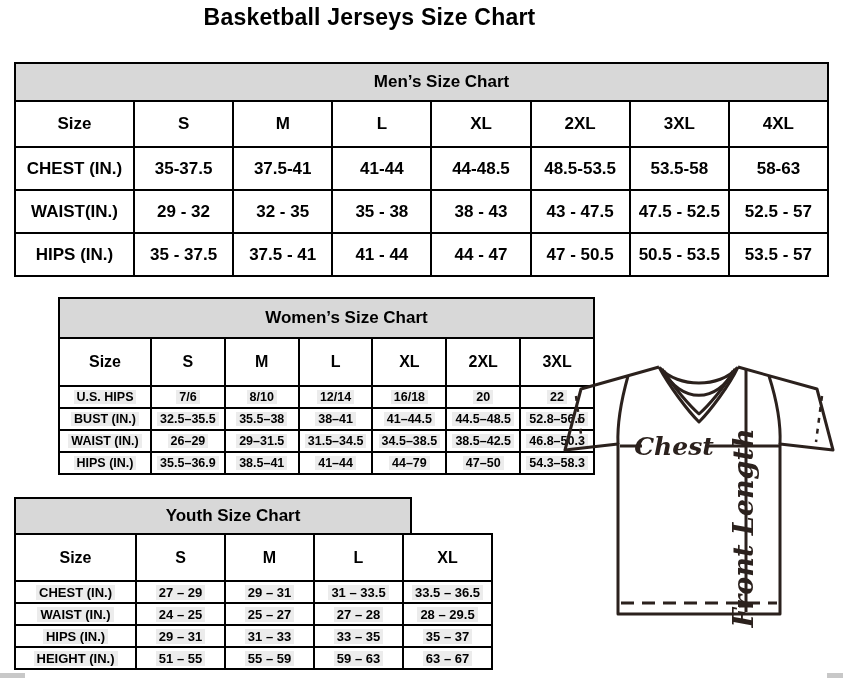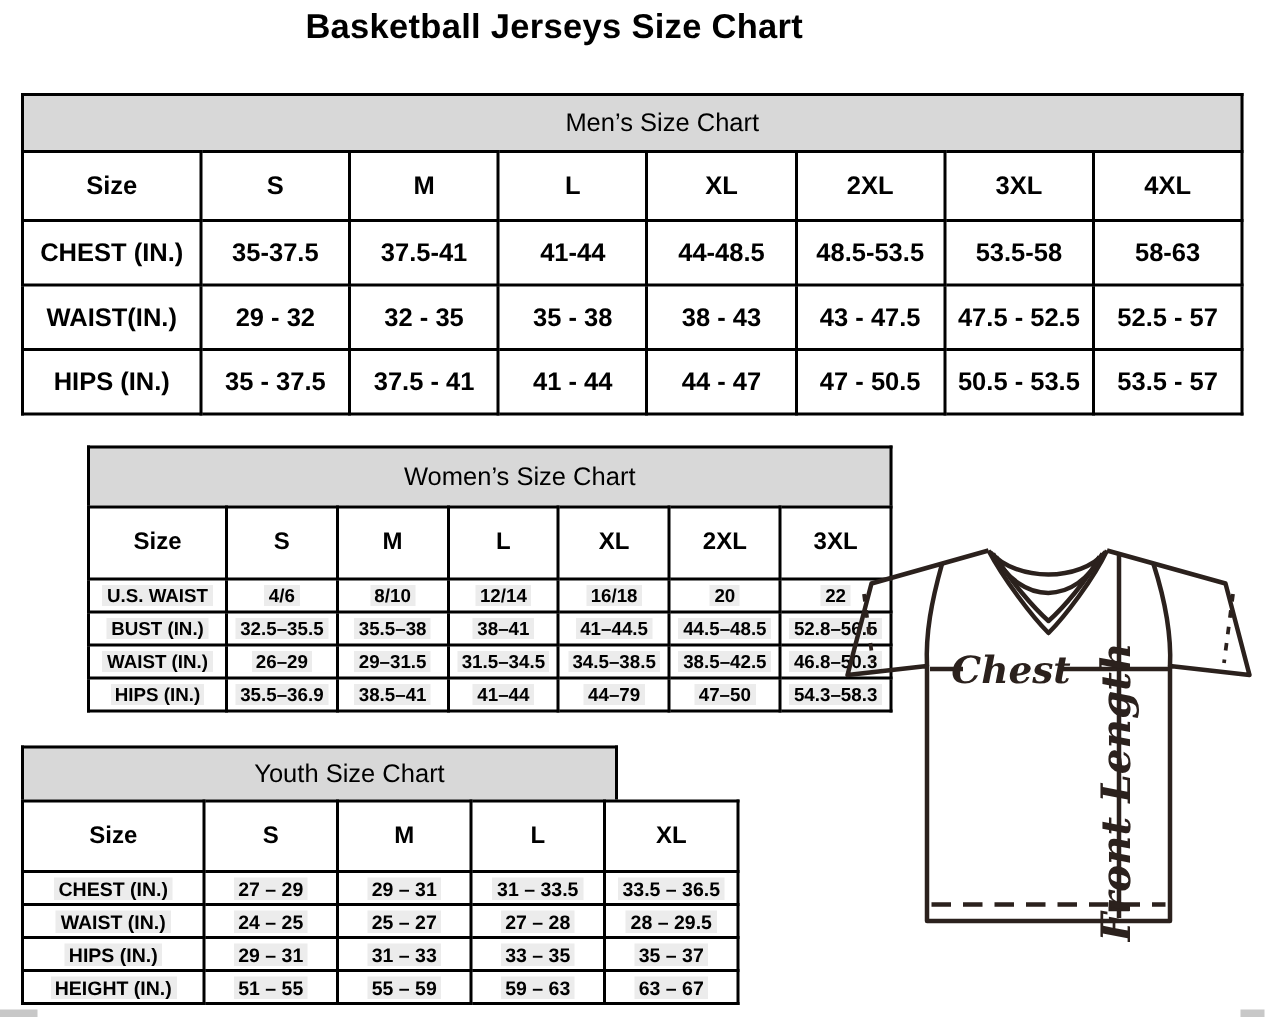"Men’s Size Chart" .table-title { font-weight: normal -> bold }
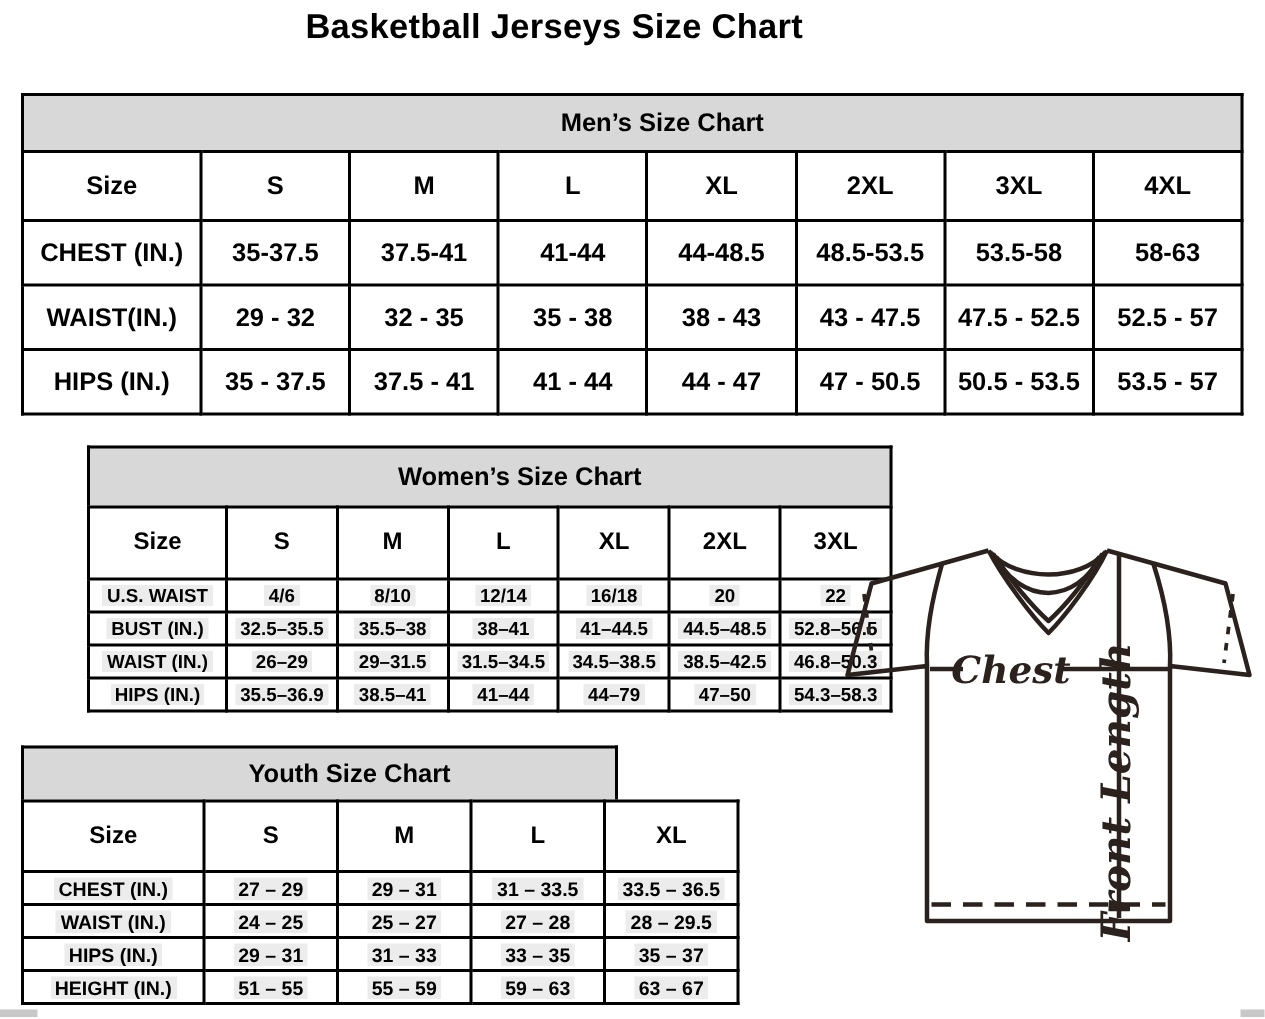"U.S. WAIST" span.hl { text: WAIST -> HIPS }
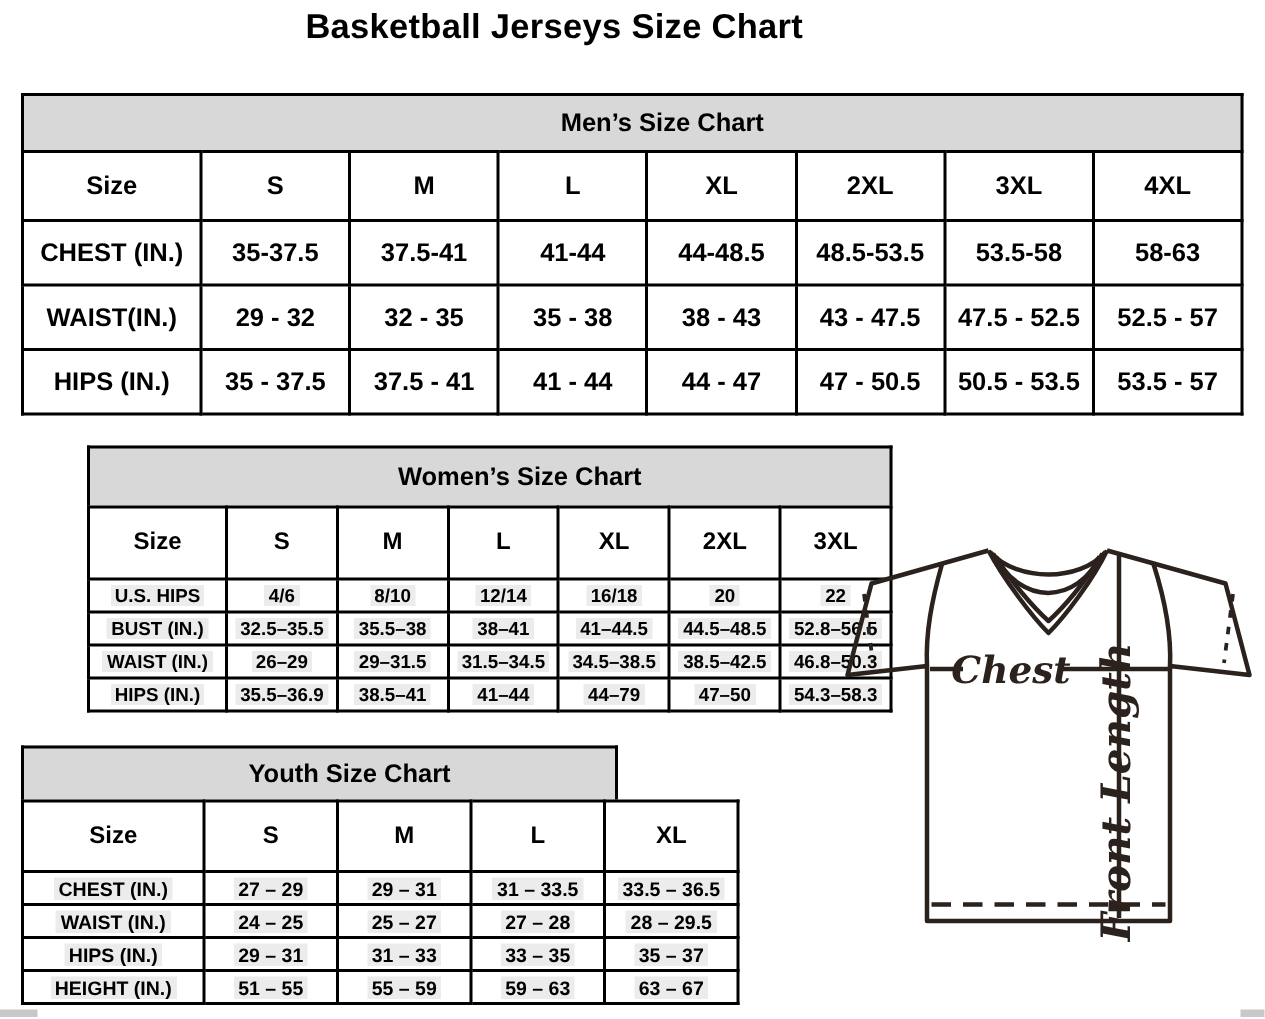"4/6" span.hl { text: 4/6 -> 7/6 }
